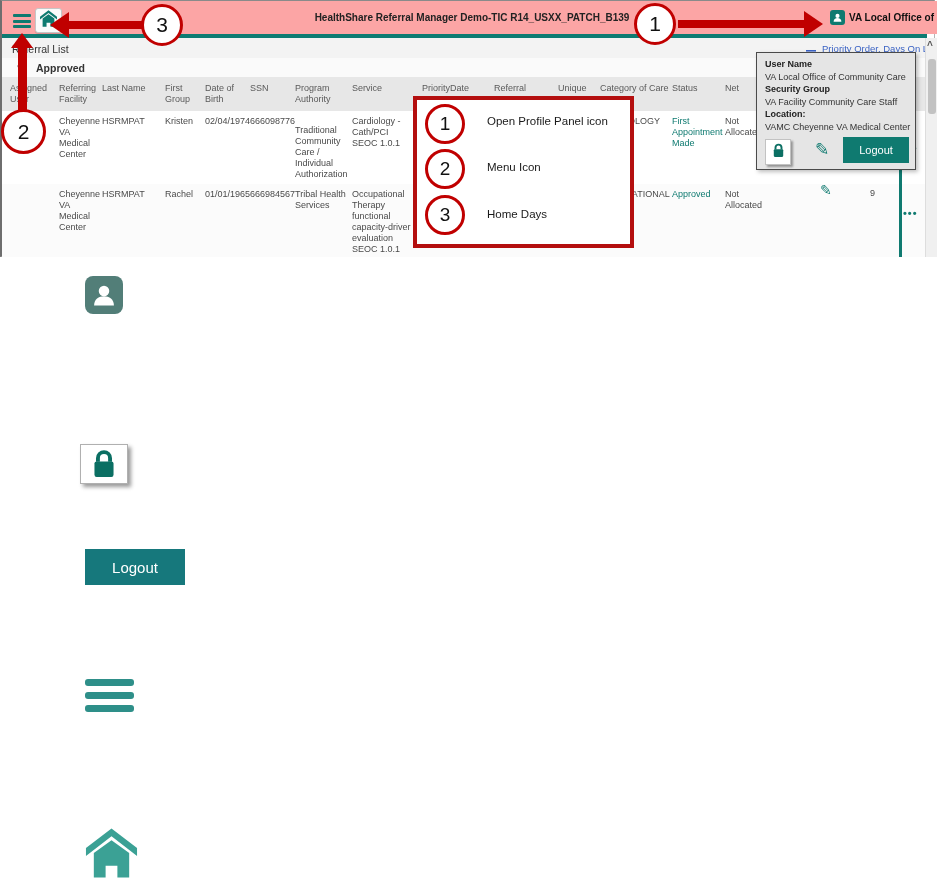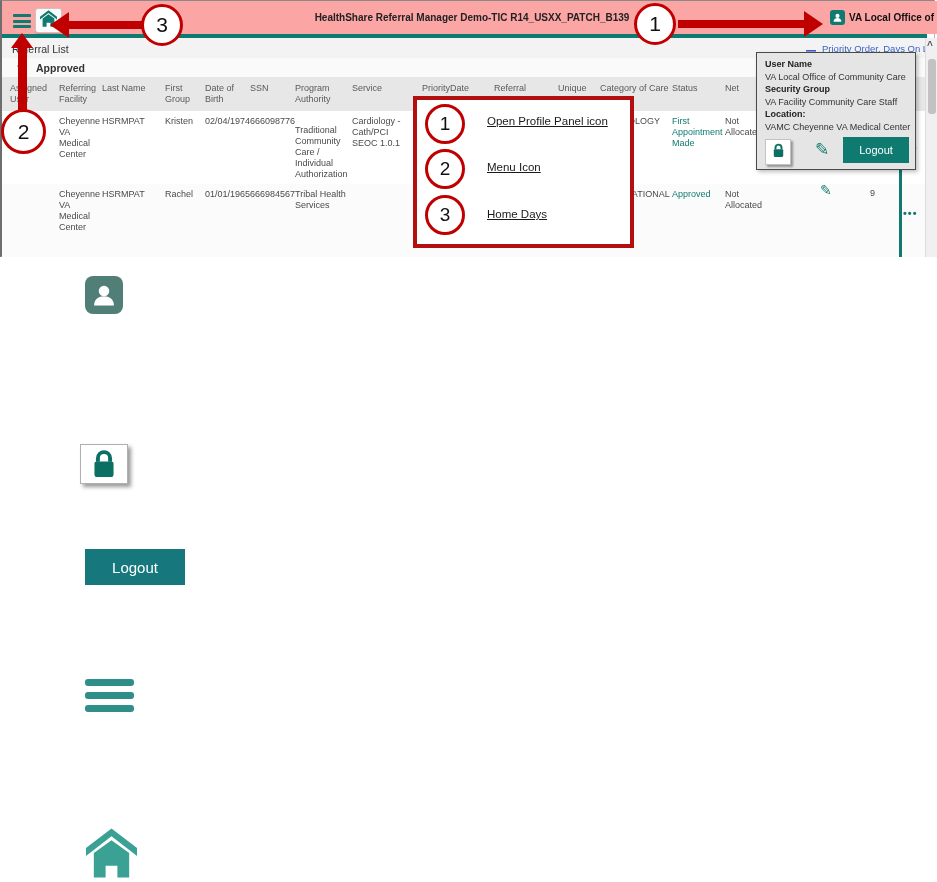"Open Profile Panel icon" .clabel { text-decoration: underline -> none }
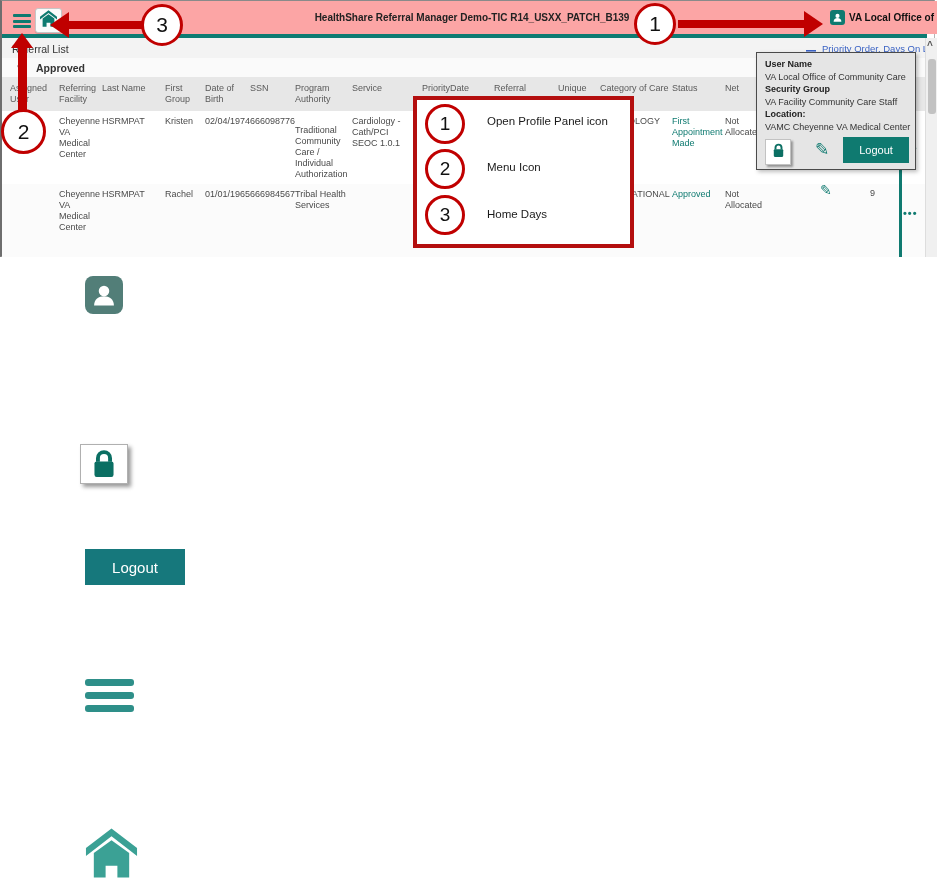"Occupational Therapy functional" div.cell { html: none -> <div>Occupational Therapy functional capacity-driver evaluation SEOC 1.0.1</div> }
